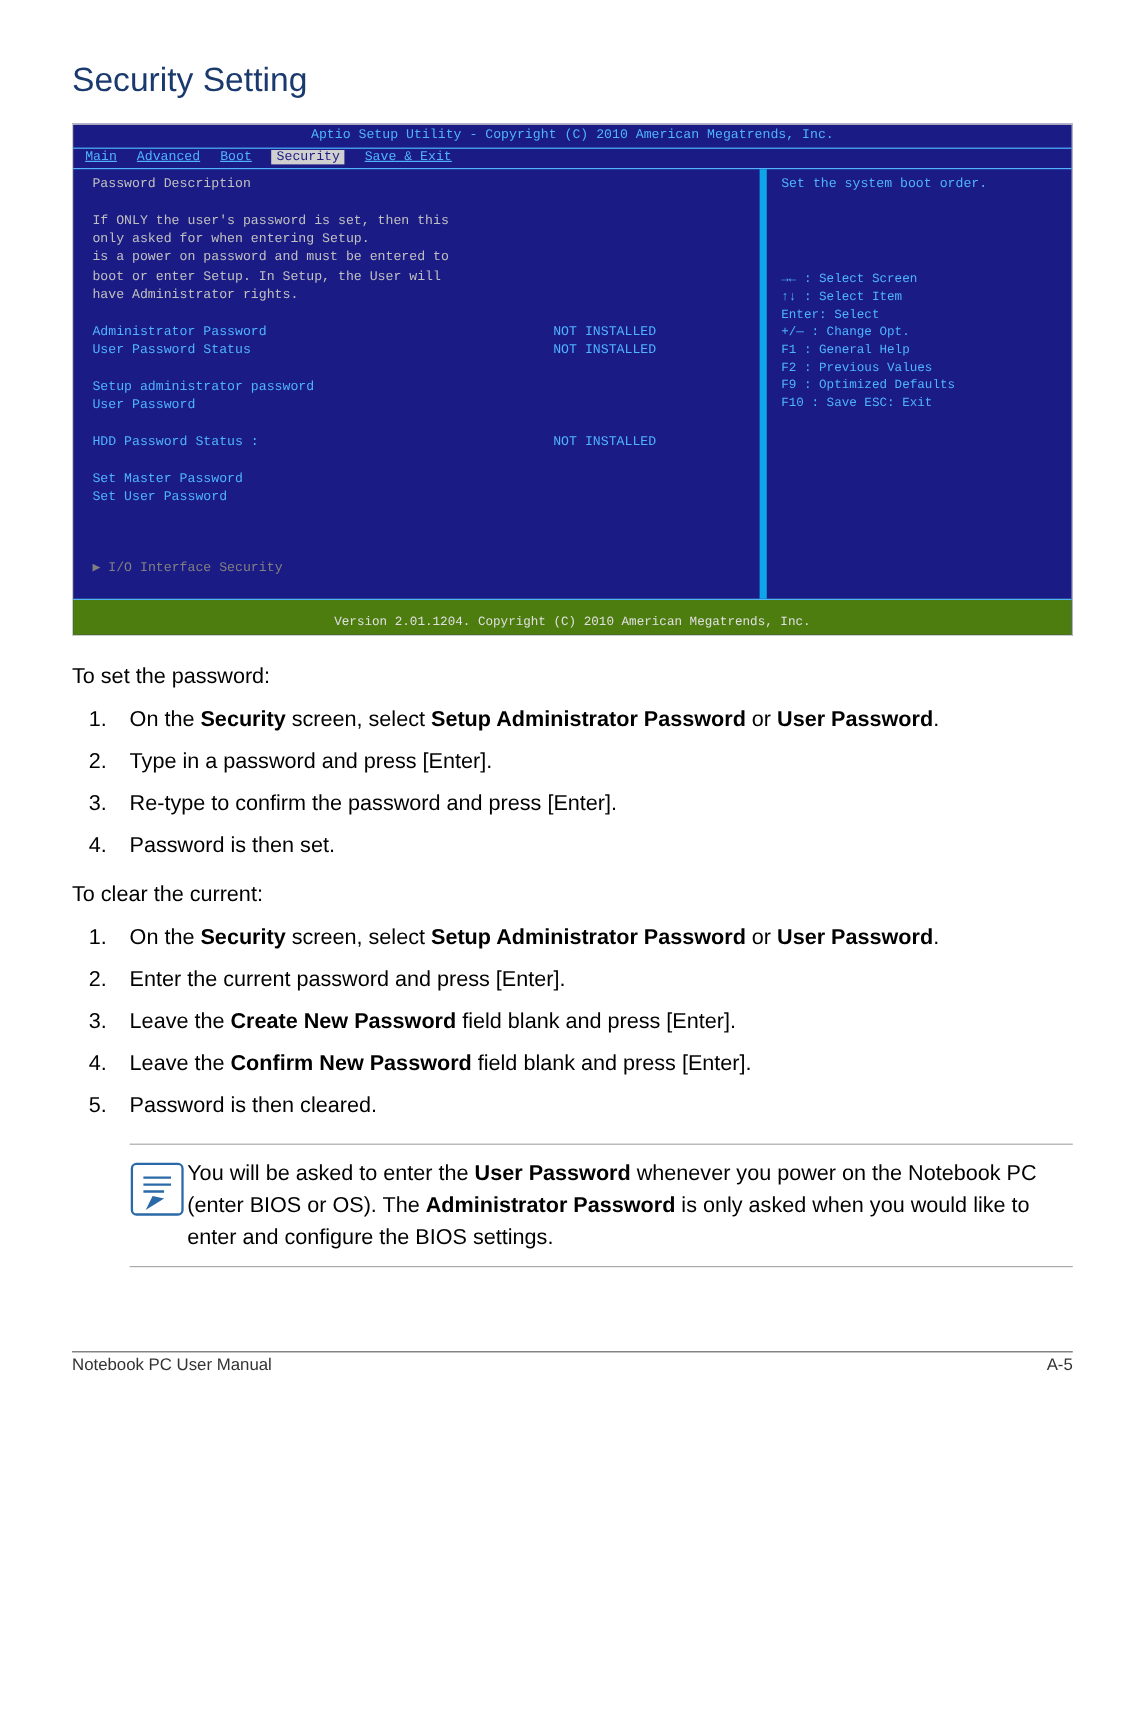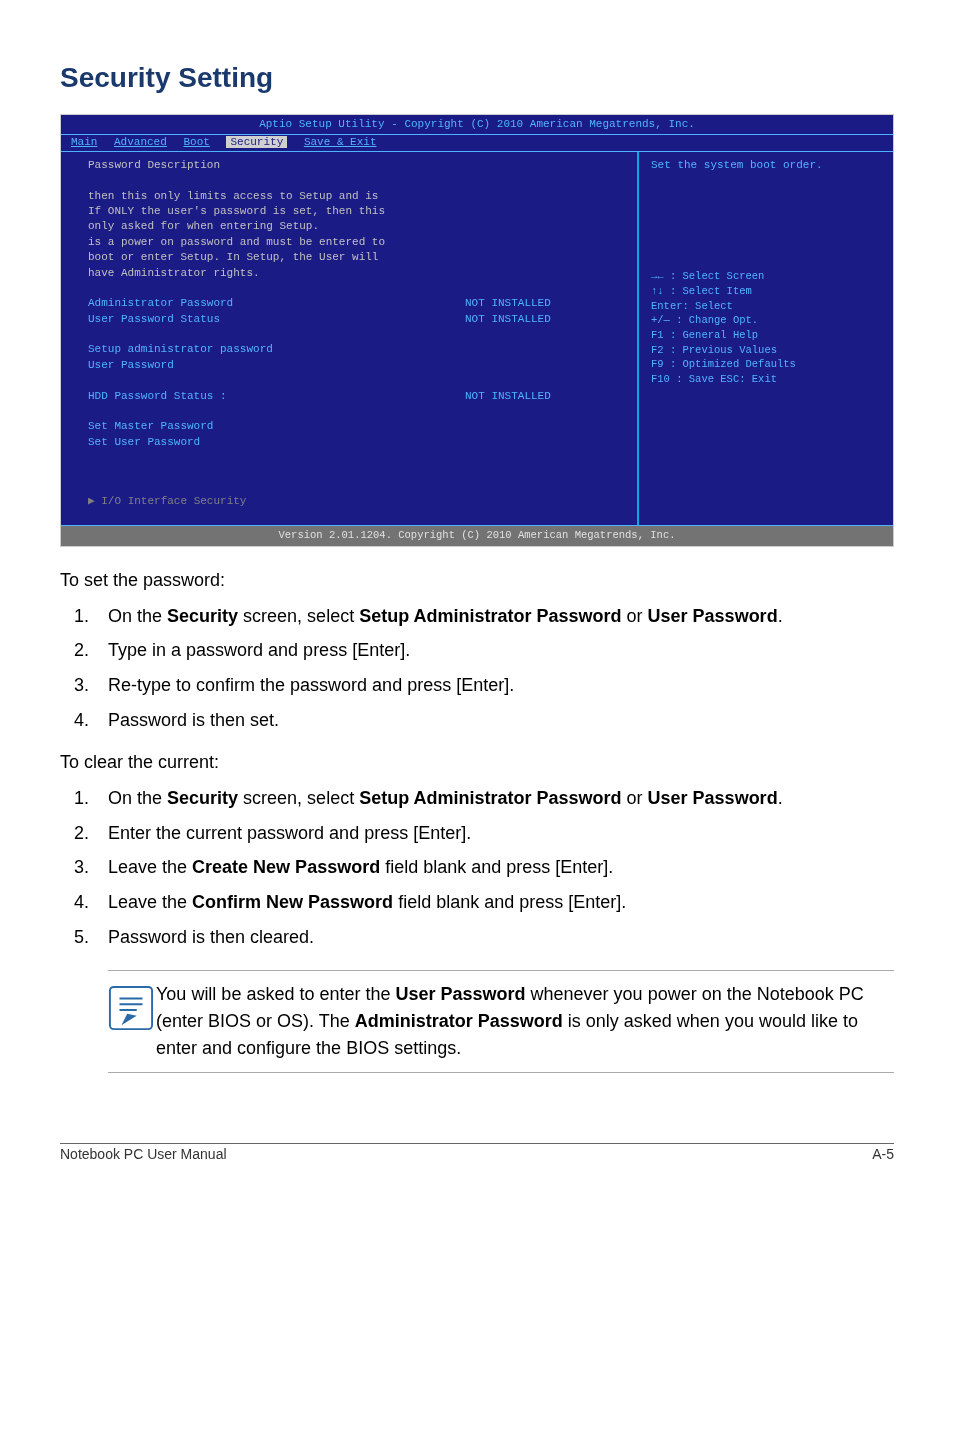"Security Setting" h2.section-title { font-weight: 700 -> 400; margin: 12px 0 20px 0 -> 1px 0 20px 0 }
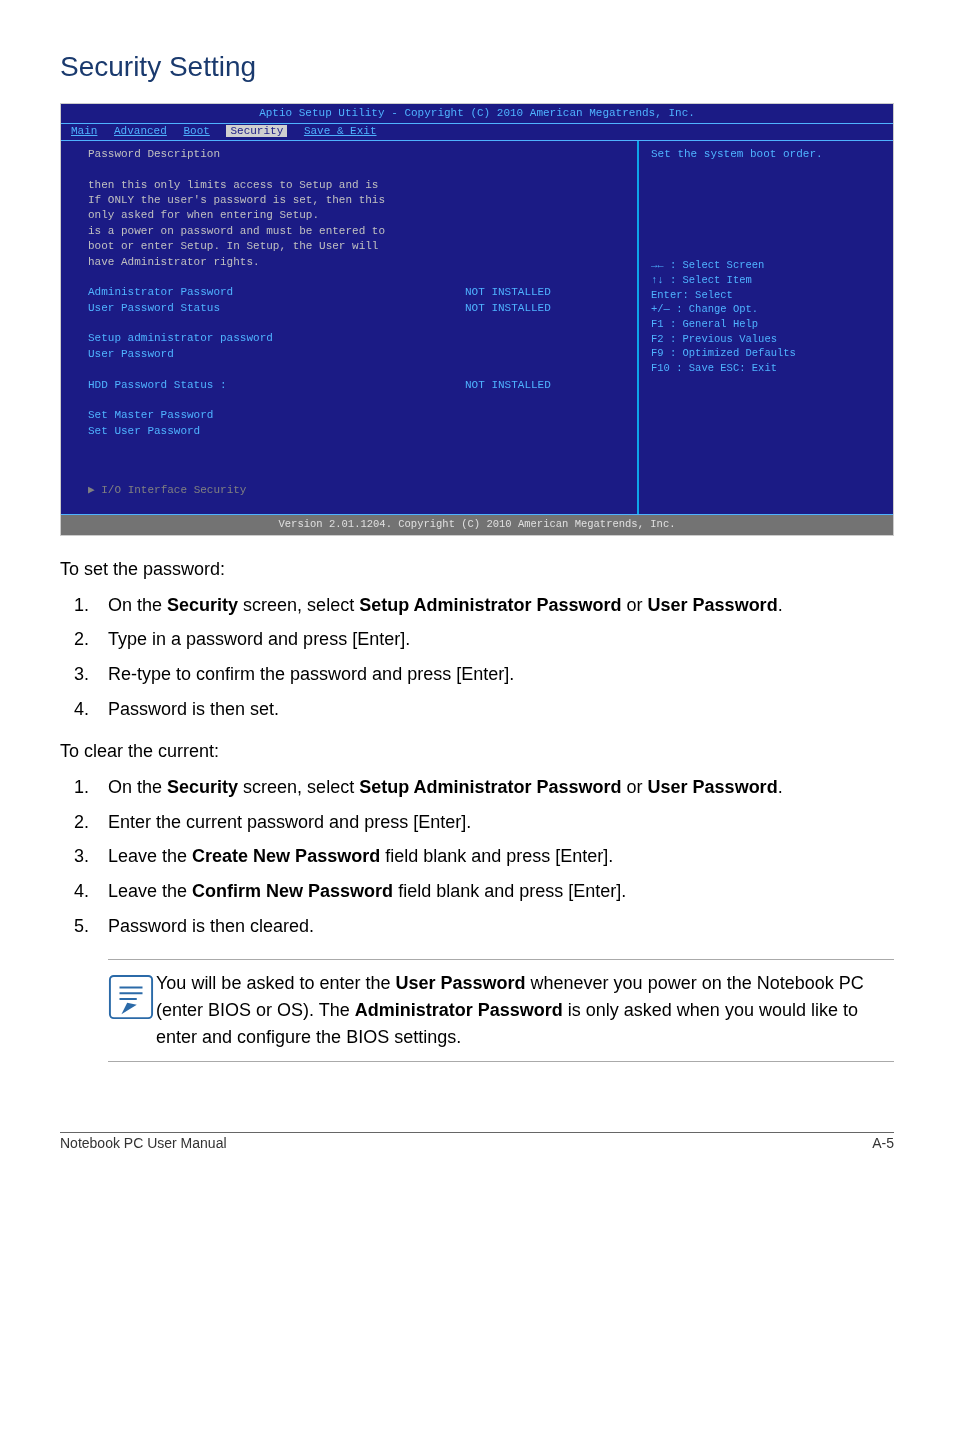"Password Description" .bios-left { border-right: 2px solid #0ea5e9 -> 6px solid #0ea5e9; padding: 6px 12px 16px 27px -> 6px 12px 16px 16px }
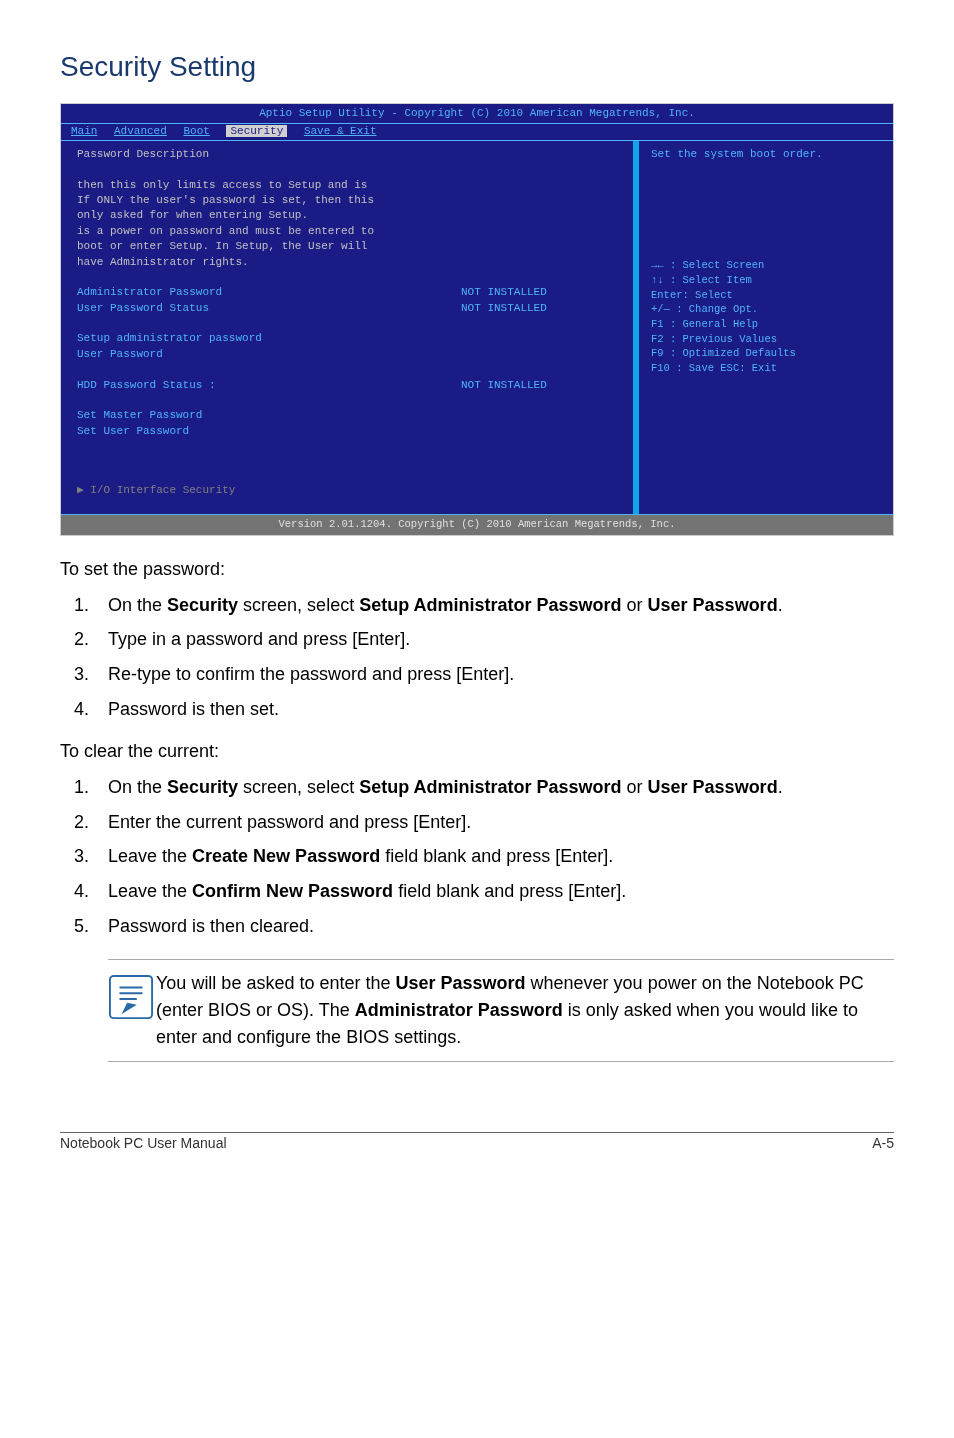"then this only limits access" div.desc { html: <div>then this only limits access to Setup and is</div> -> none }
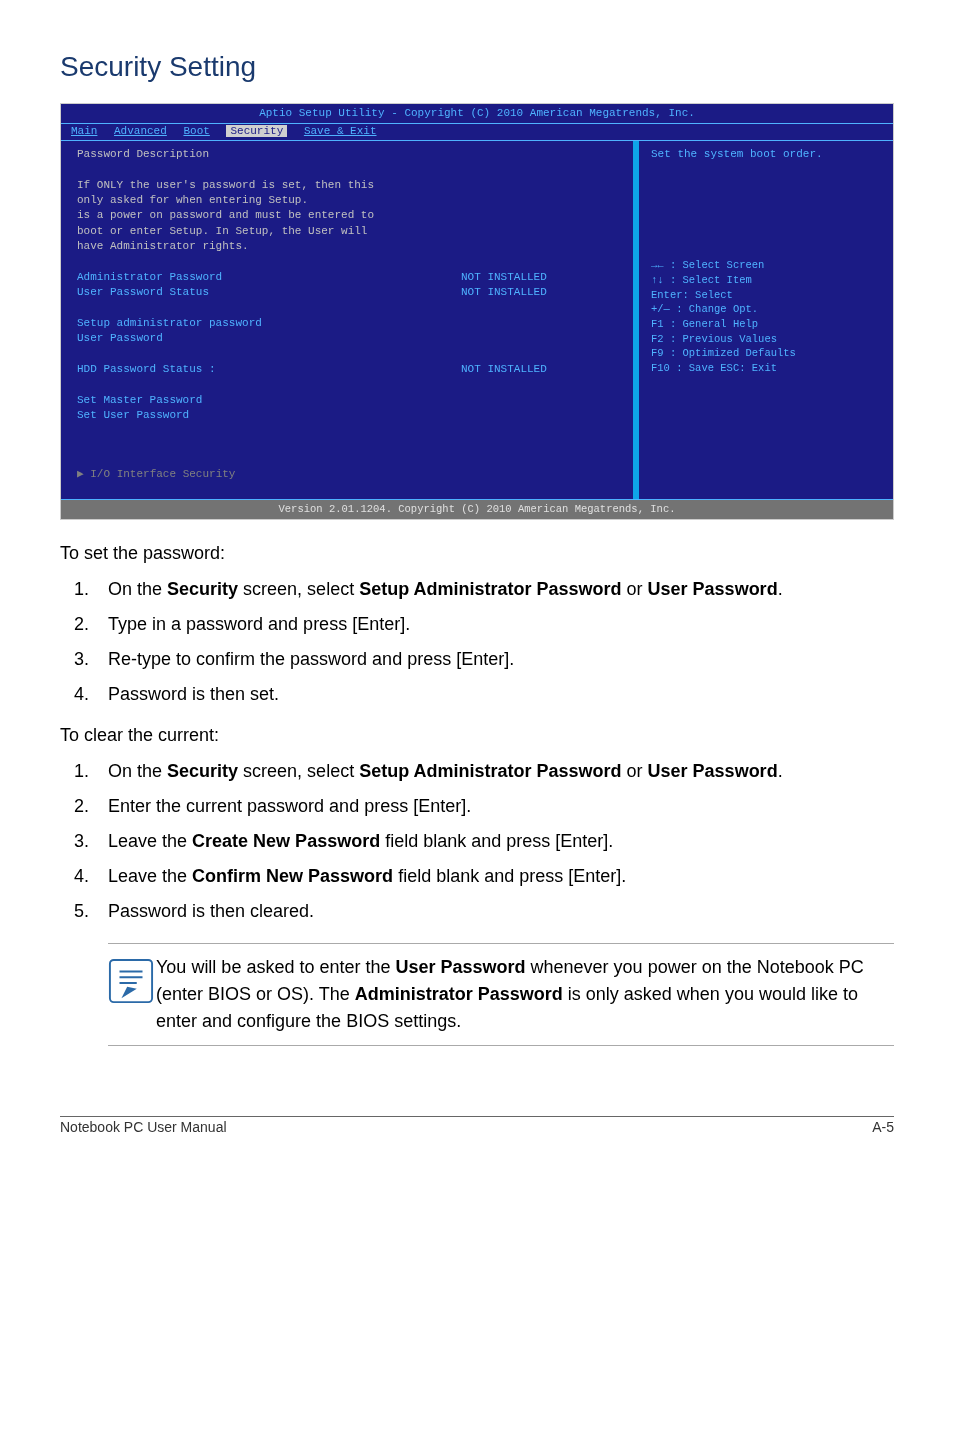"→← : Select Screen" .bios-help { margin-top: 96px -> 64px }
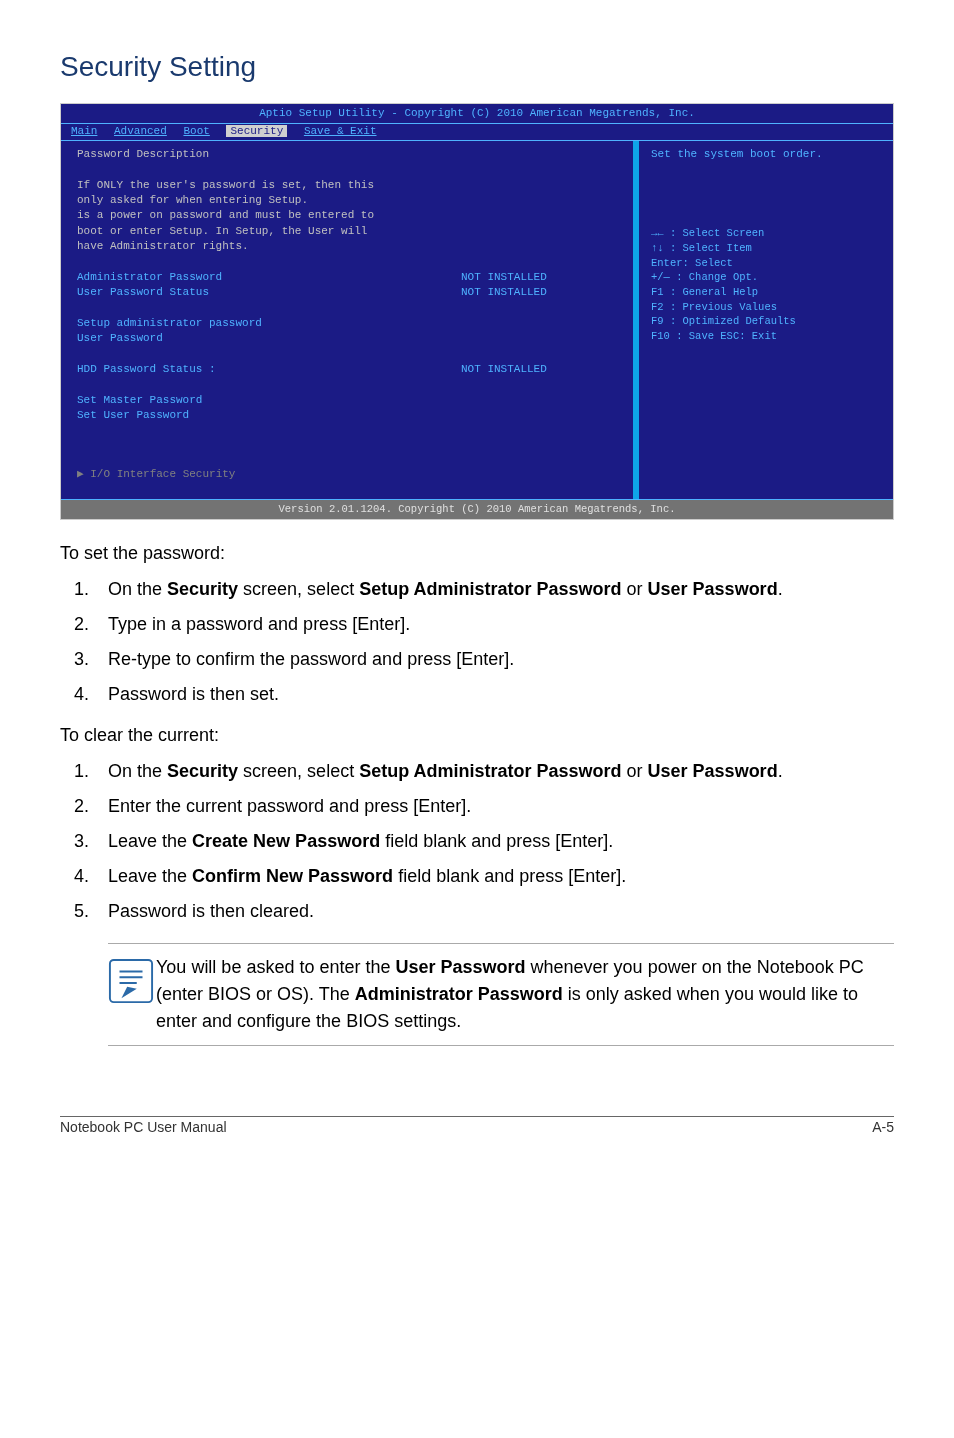"Version 2.01.1204. Copyright (C) 2010" .bios-footer { background: #737373 -> #4d7c0f; padding: 2px 0 3px 0 -> 12px 0 3px 0 }
